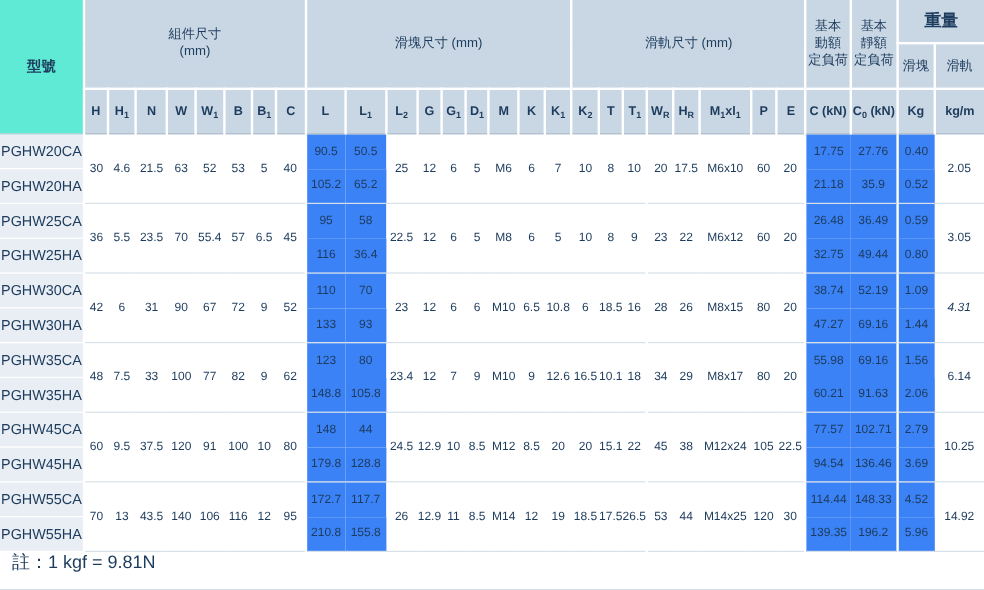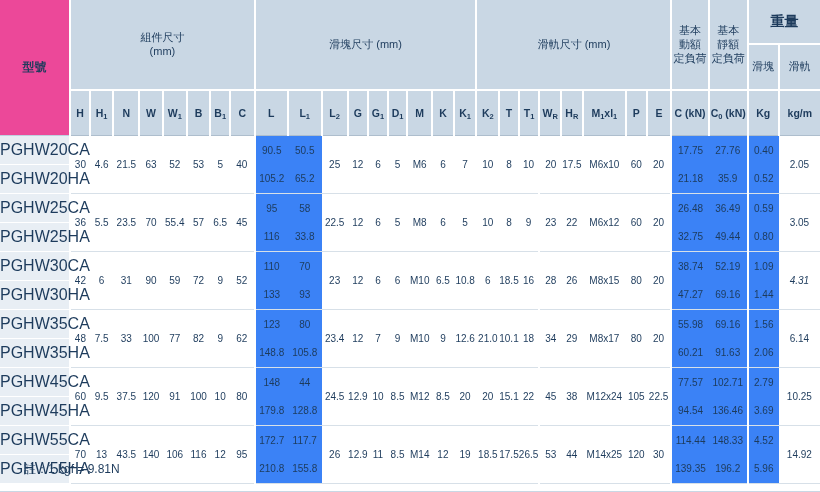"型號" .hmodel { background: #ec4899 -> #5eead4; height: 135px -> 111px }
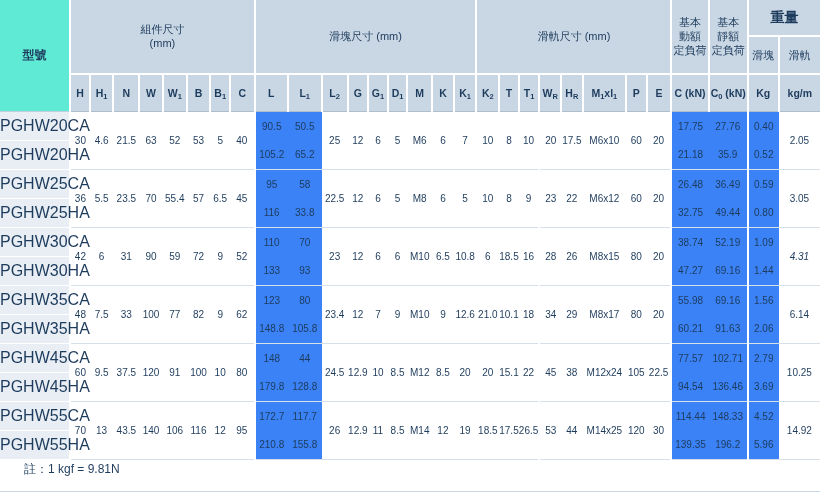"PGHW20CA" td.model { font-size: 16px -> 12px }
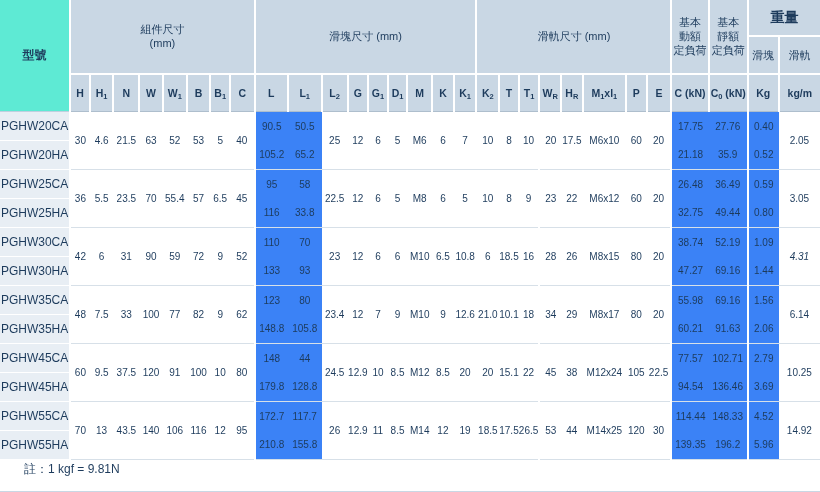"33.8" td.cell { text: 33.8 -> 36.4 }
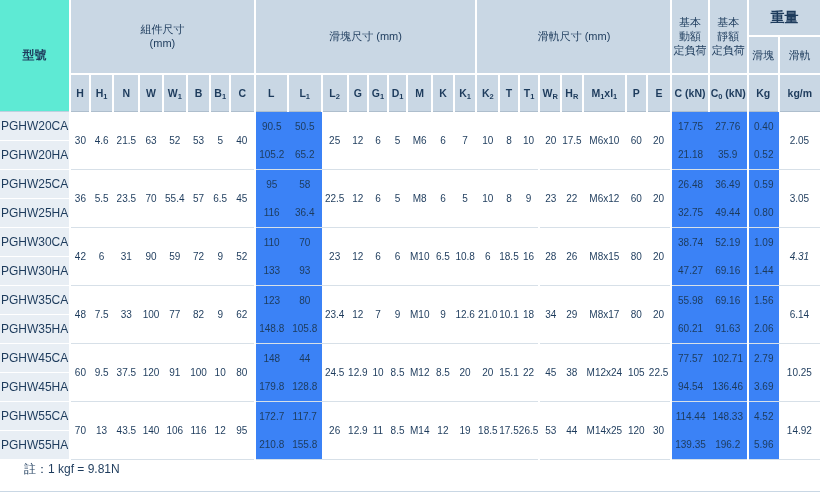"59" td.span { text: 59 -> 67 }
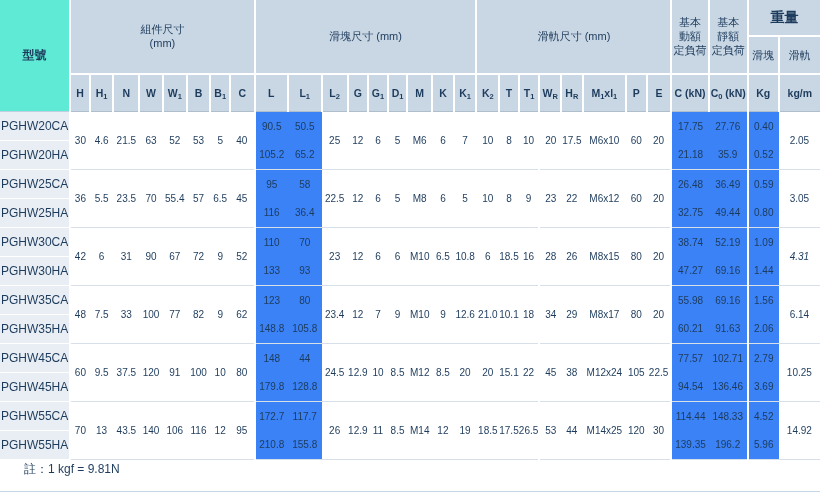"21.0" td.span { text: 21.0 -> 16.5 }
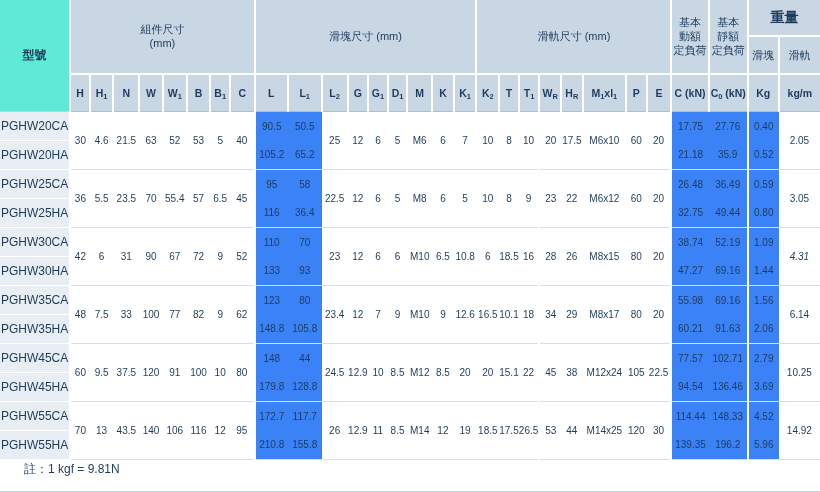"註：1 kgf = 9.81N" .note { font-size: 12px -> 15px; left: 24px -> 10px }
